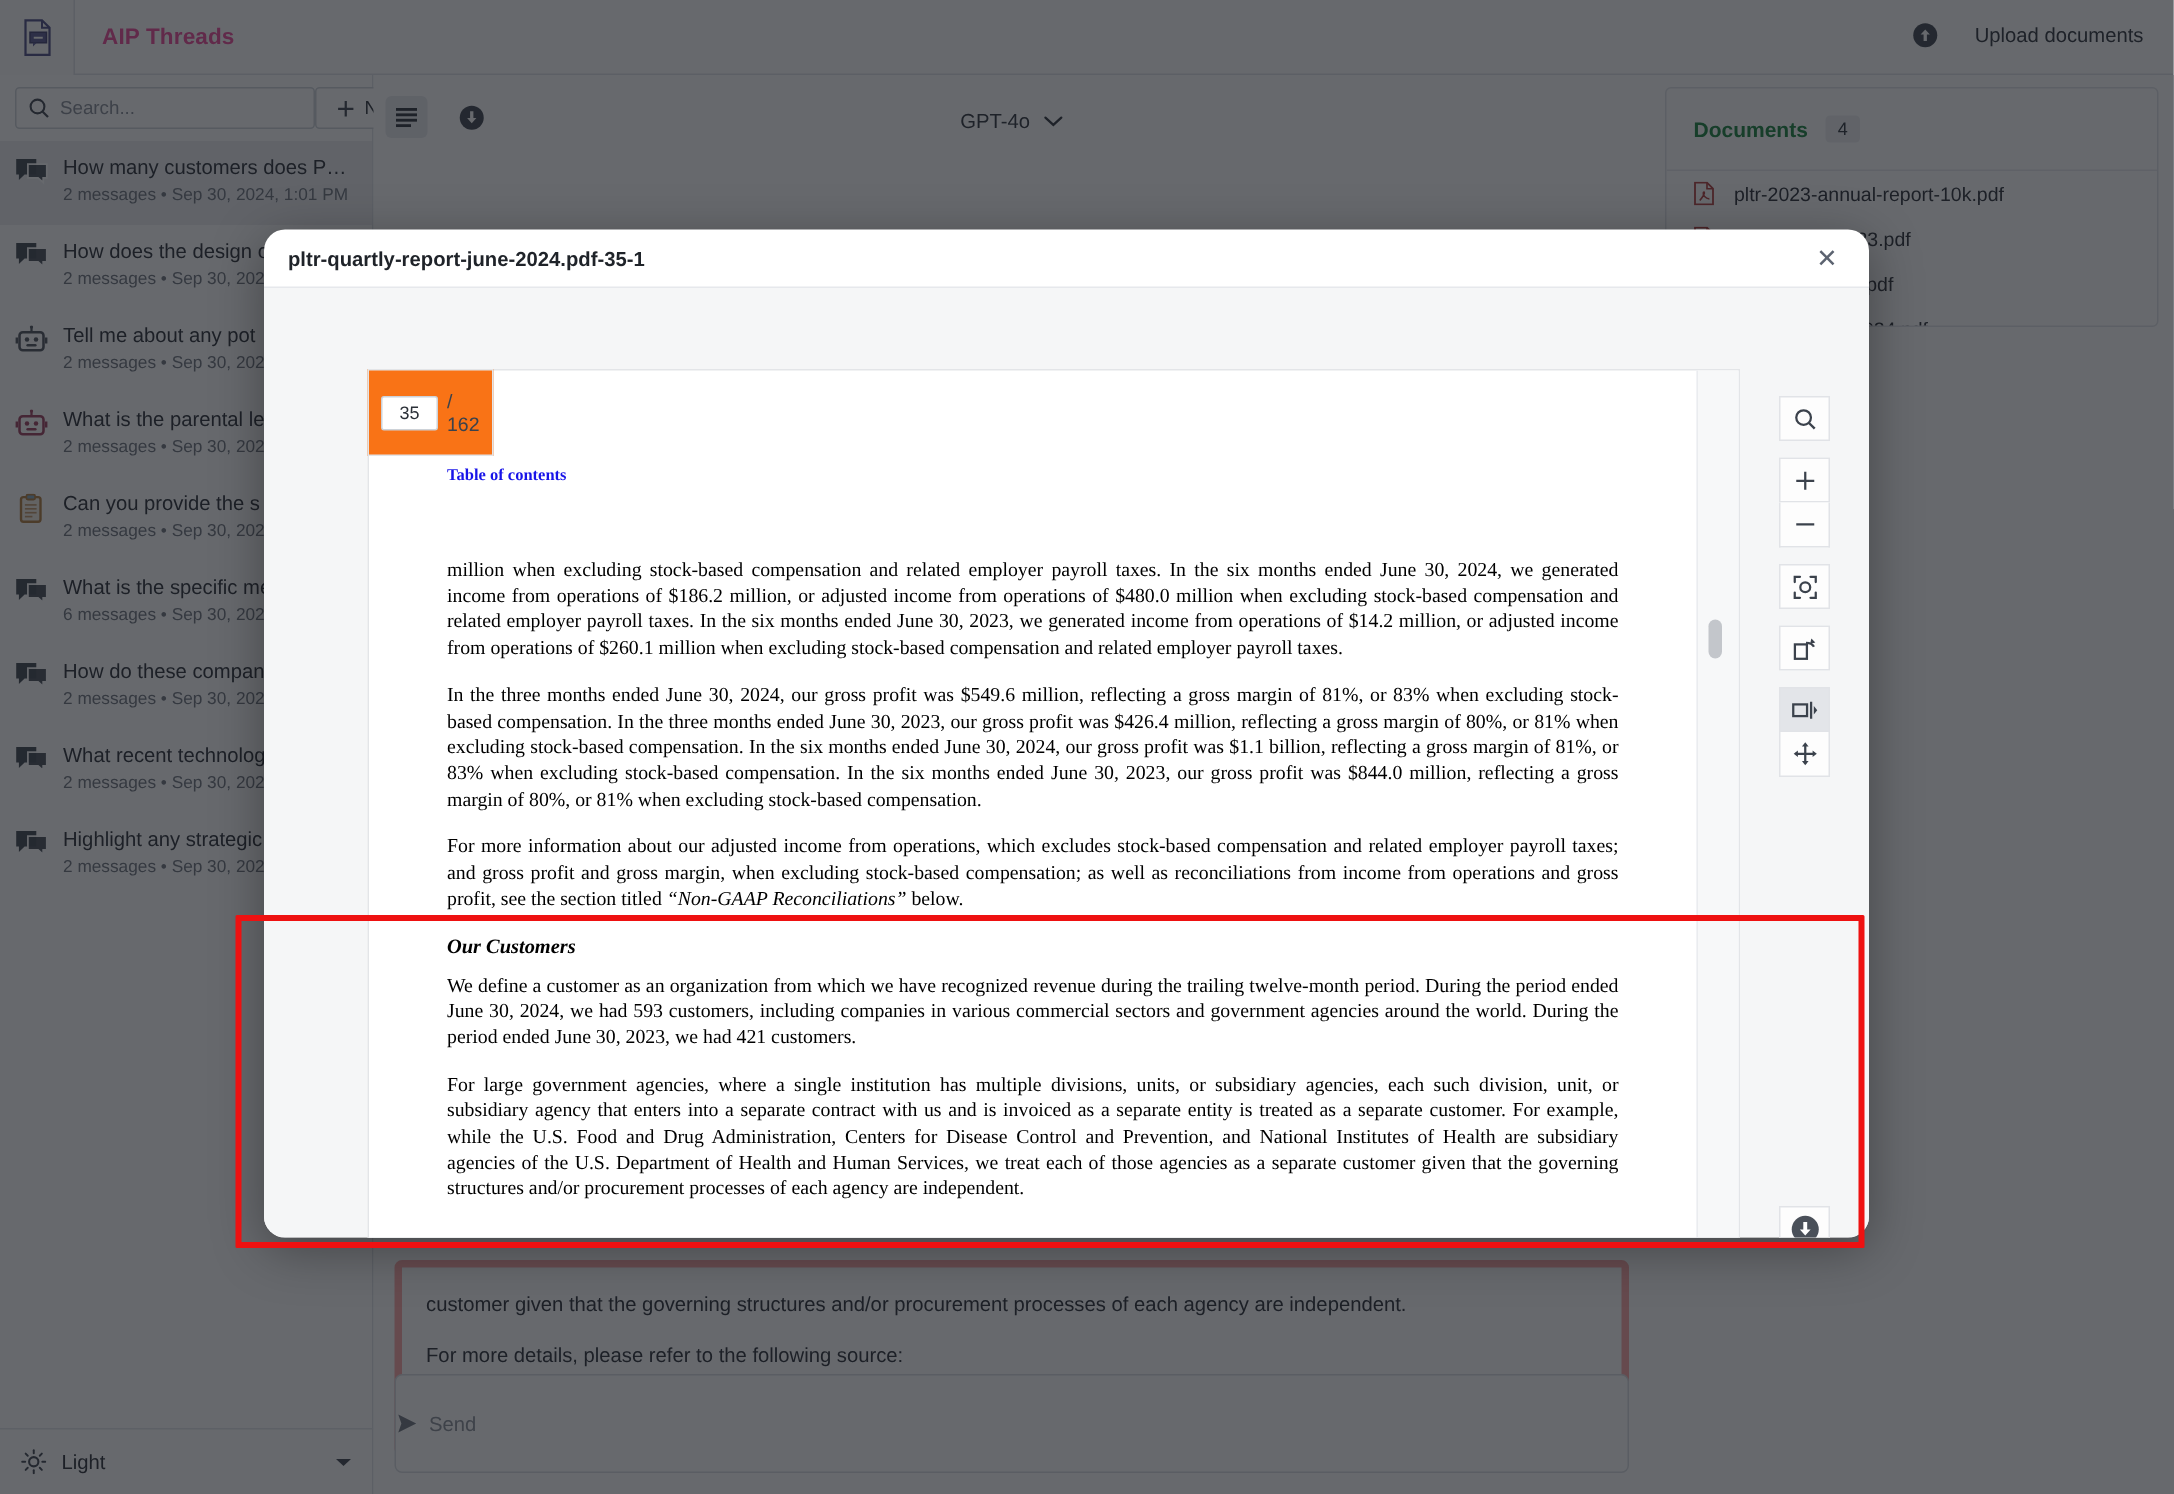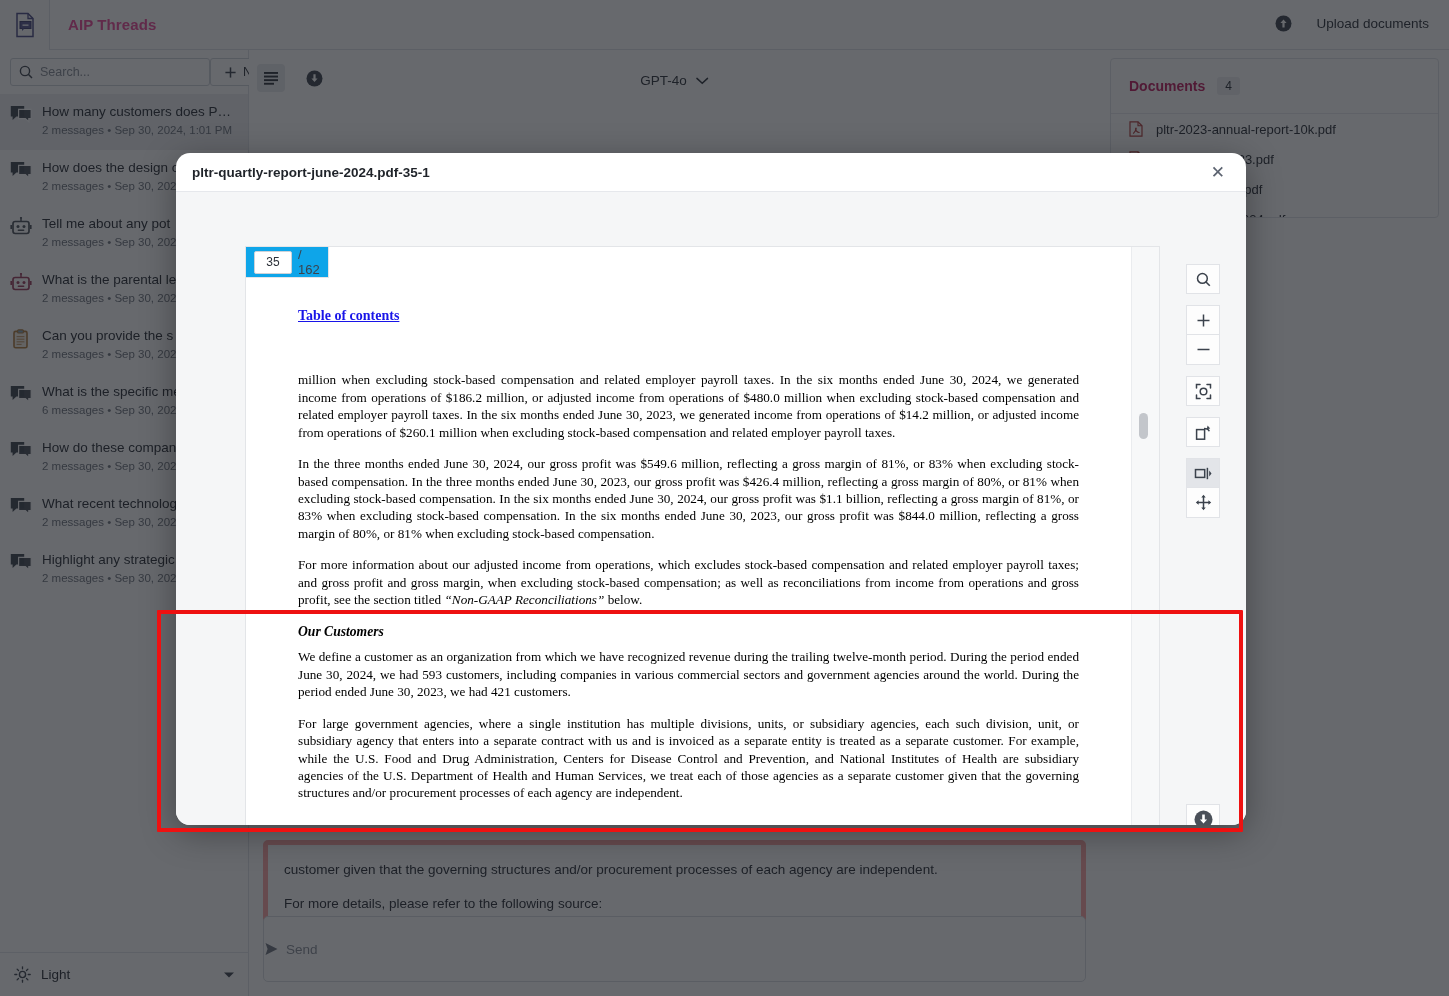"Documents" #doc-head .t { color: #be185d -> #15803d }
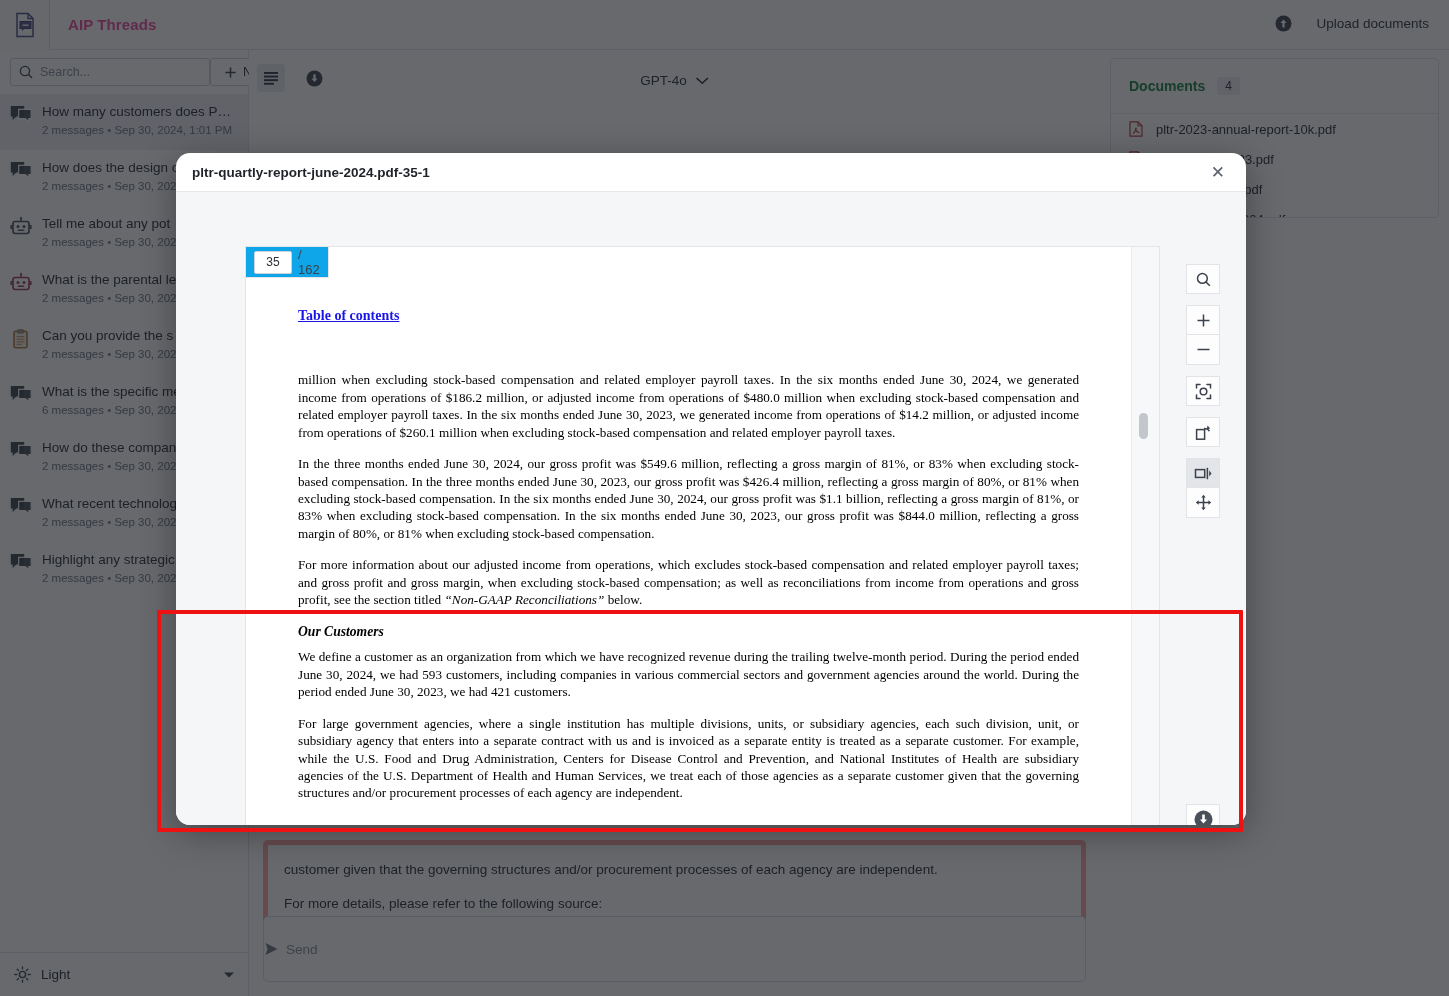"35" #pdf-pagebar { background: #0ea5e9 -> #f97316; height: 32px -> 58px }
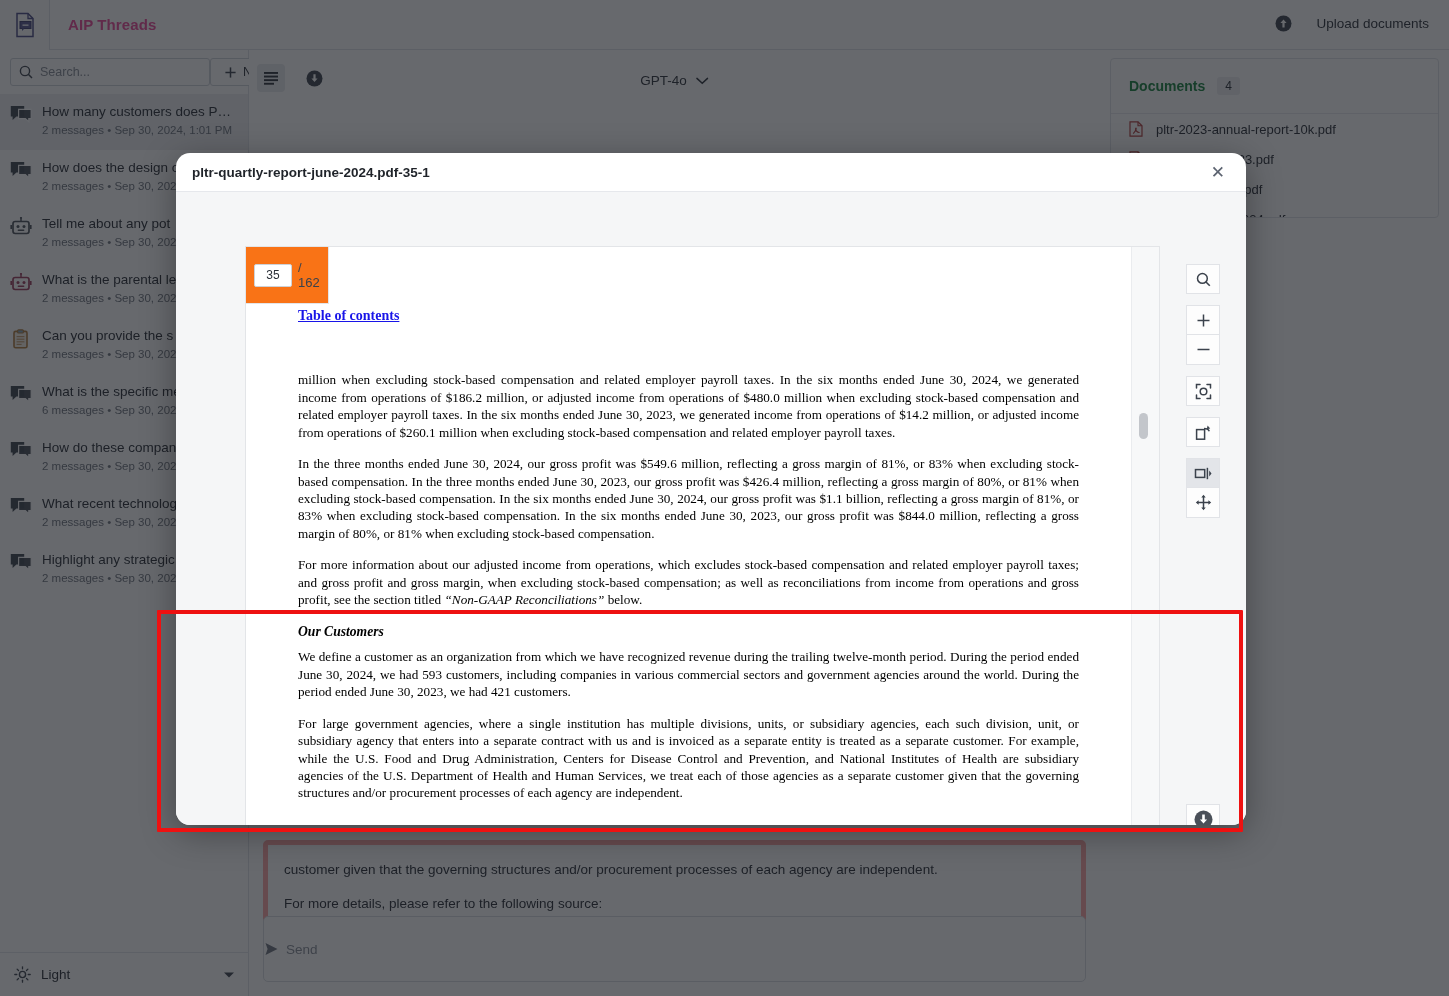"Table of contents" #toc-link { font-size: 14px -> 11px; text-decoration: underline -> none }
